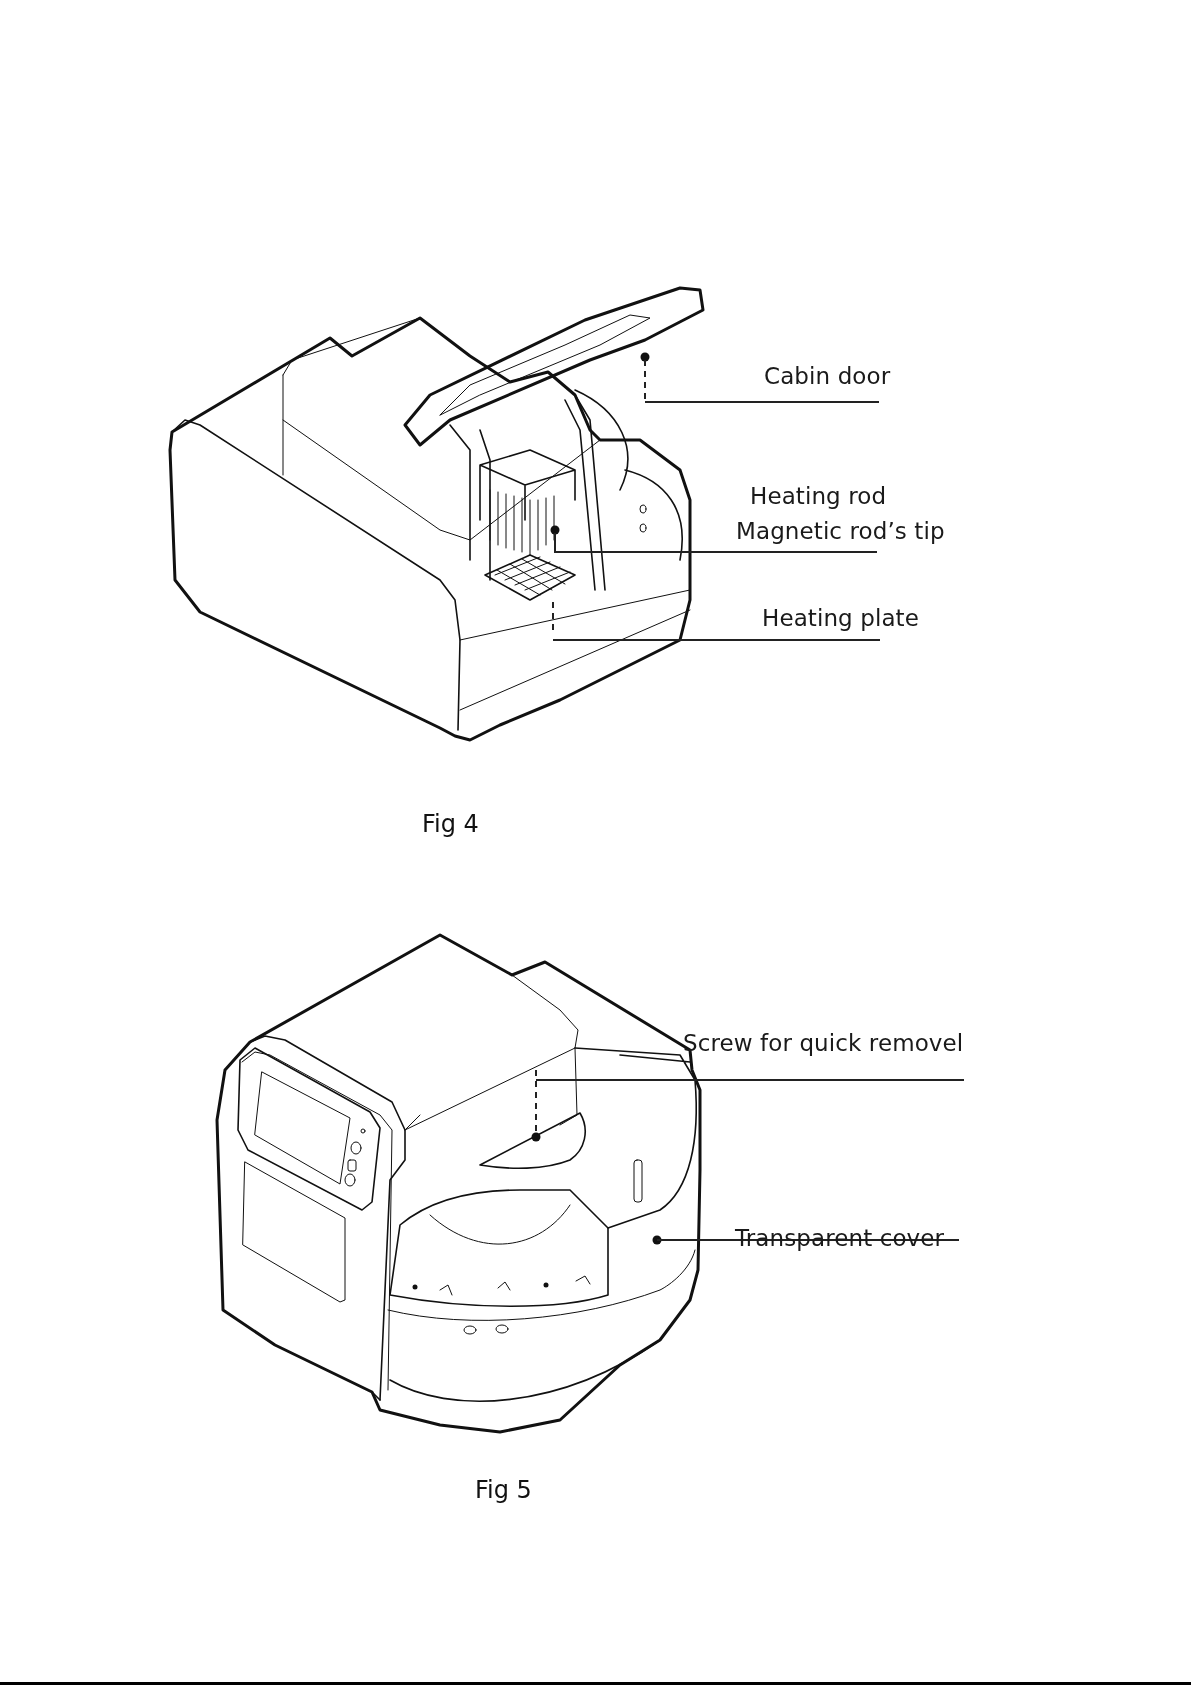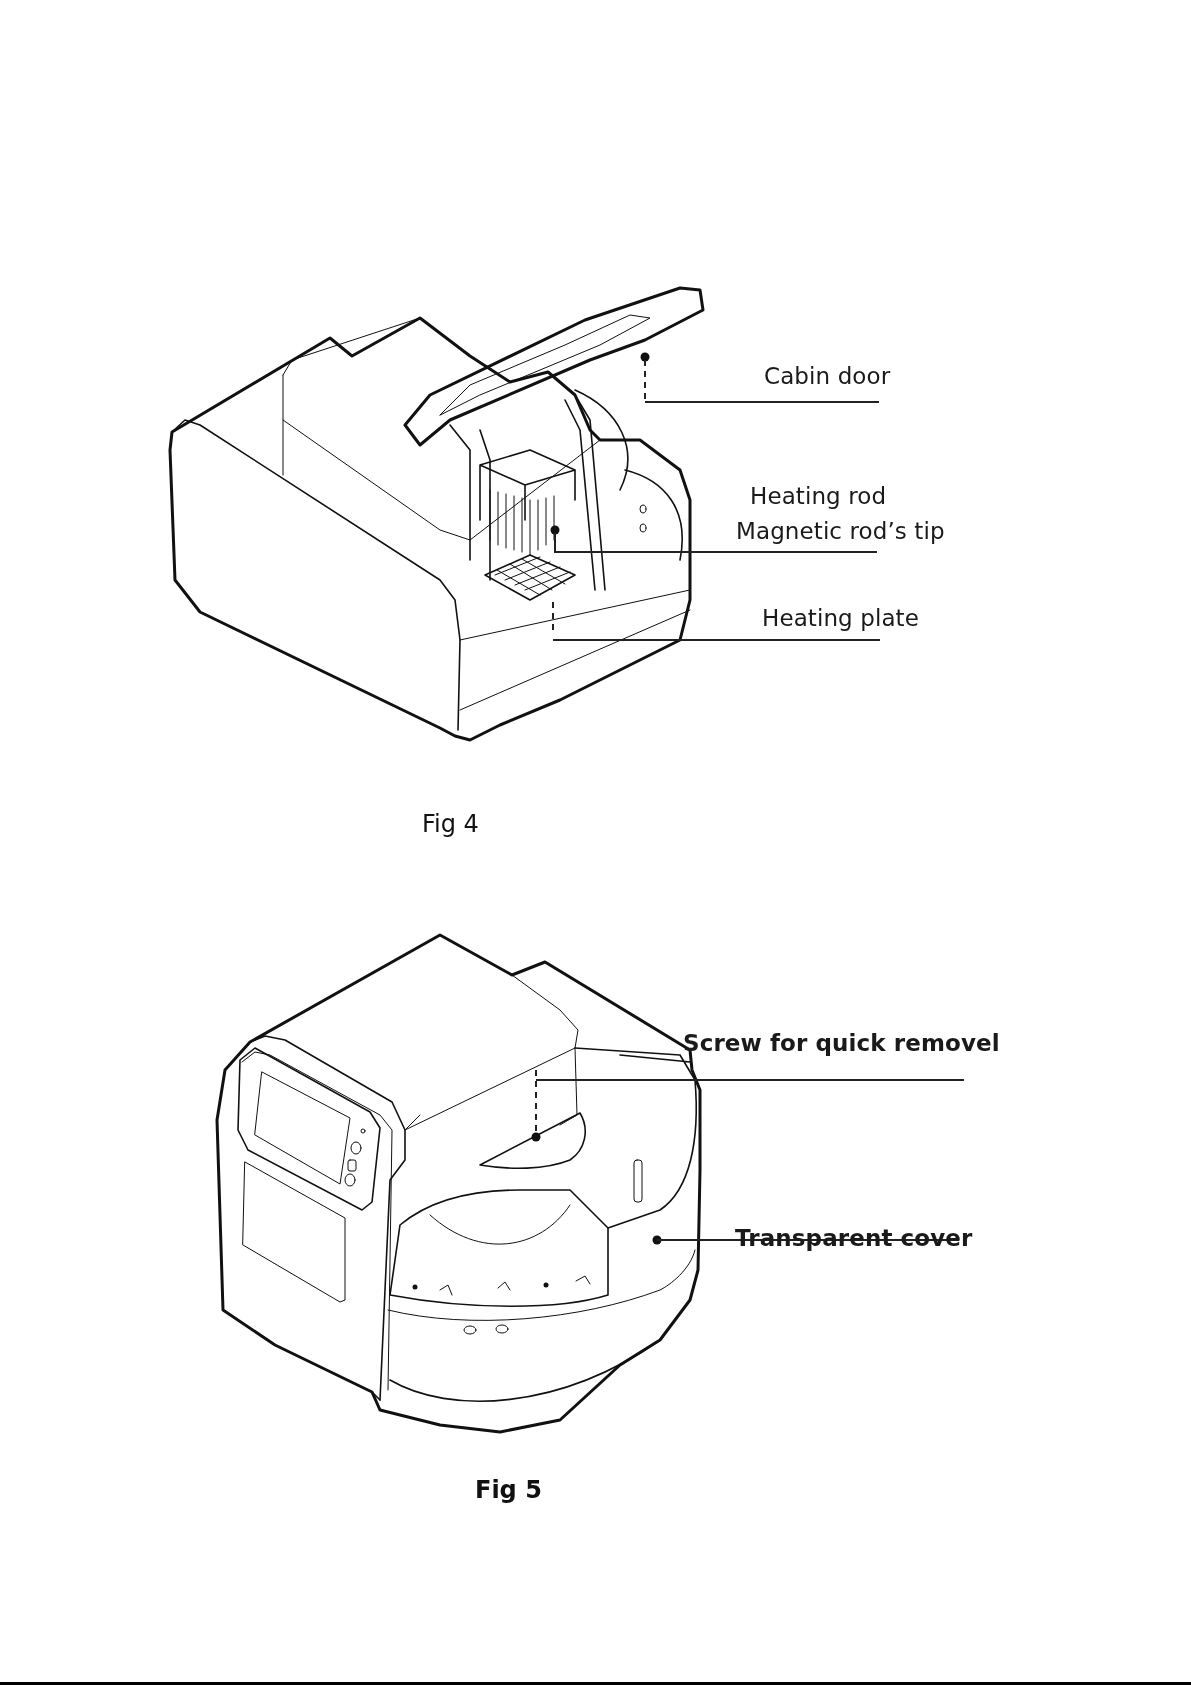"Screw for quick removel" div.figure { font-weight: bold -> none }
